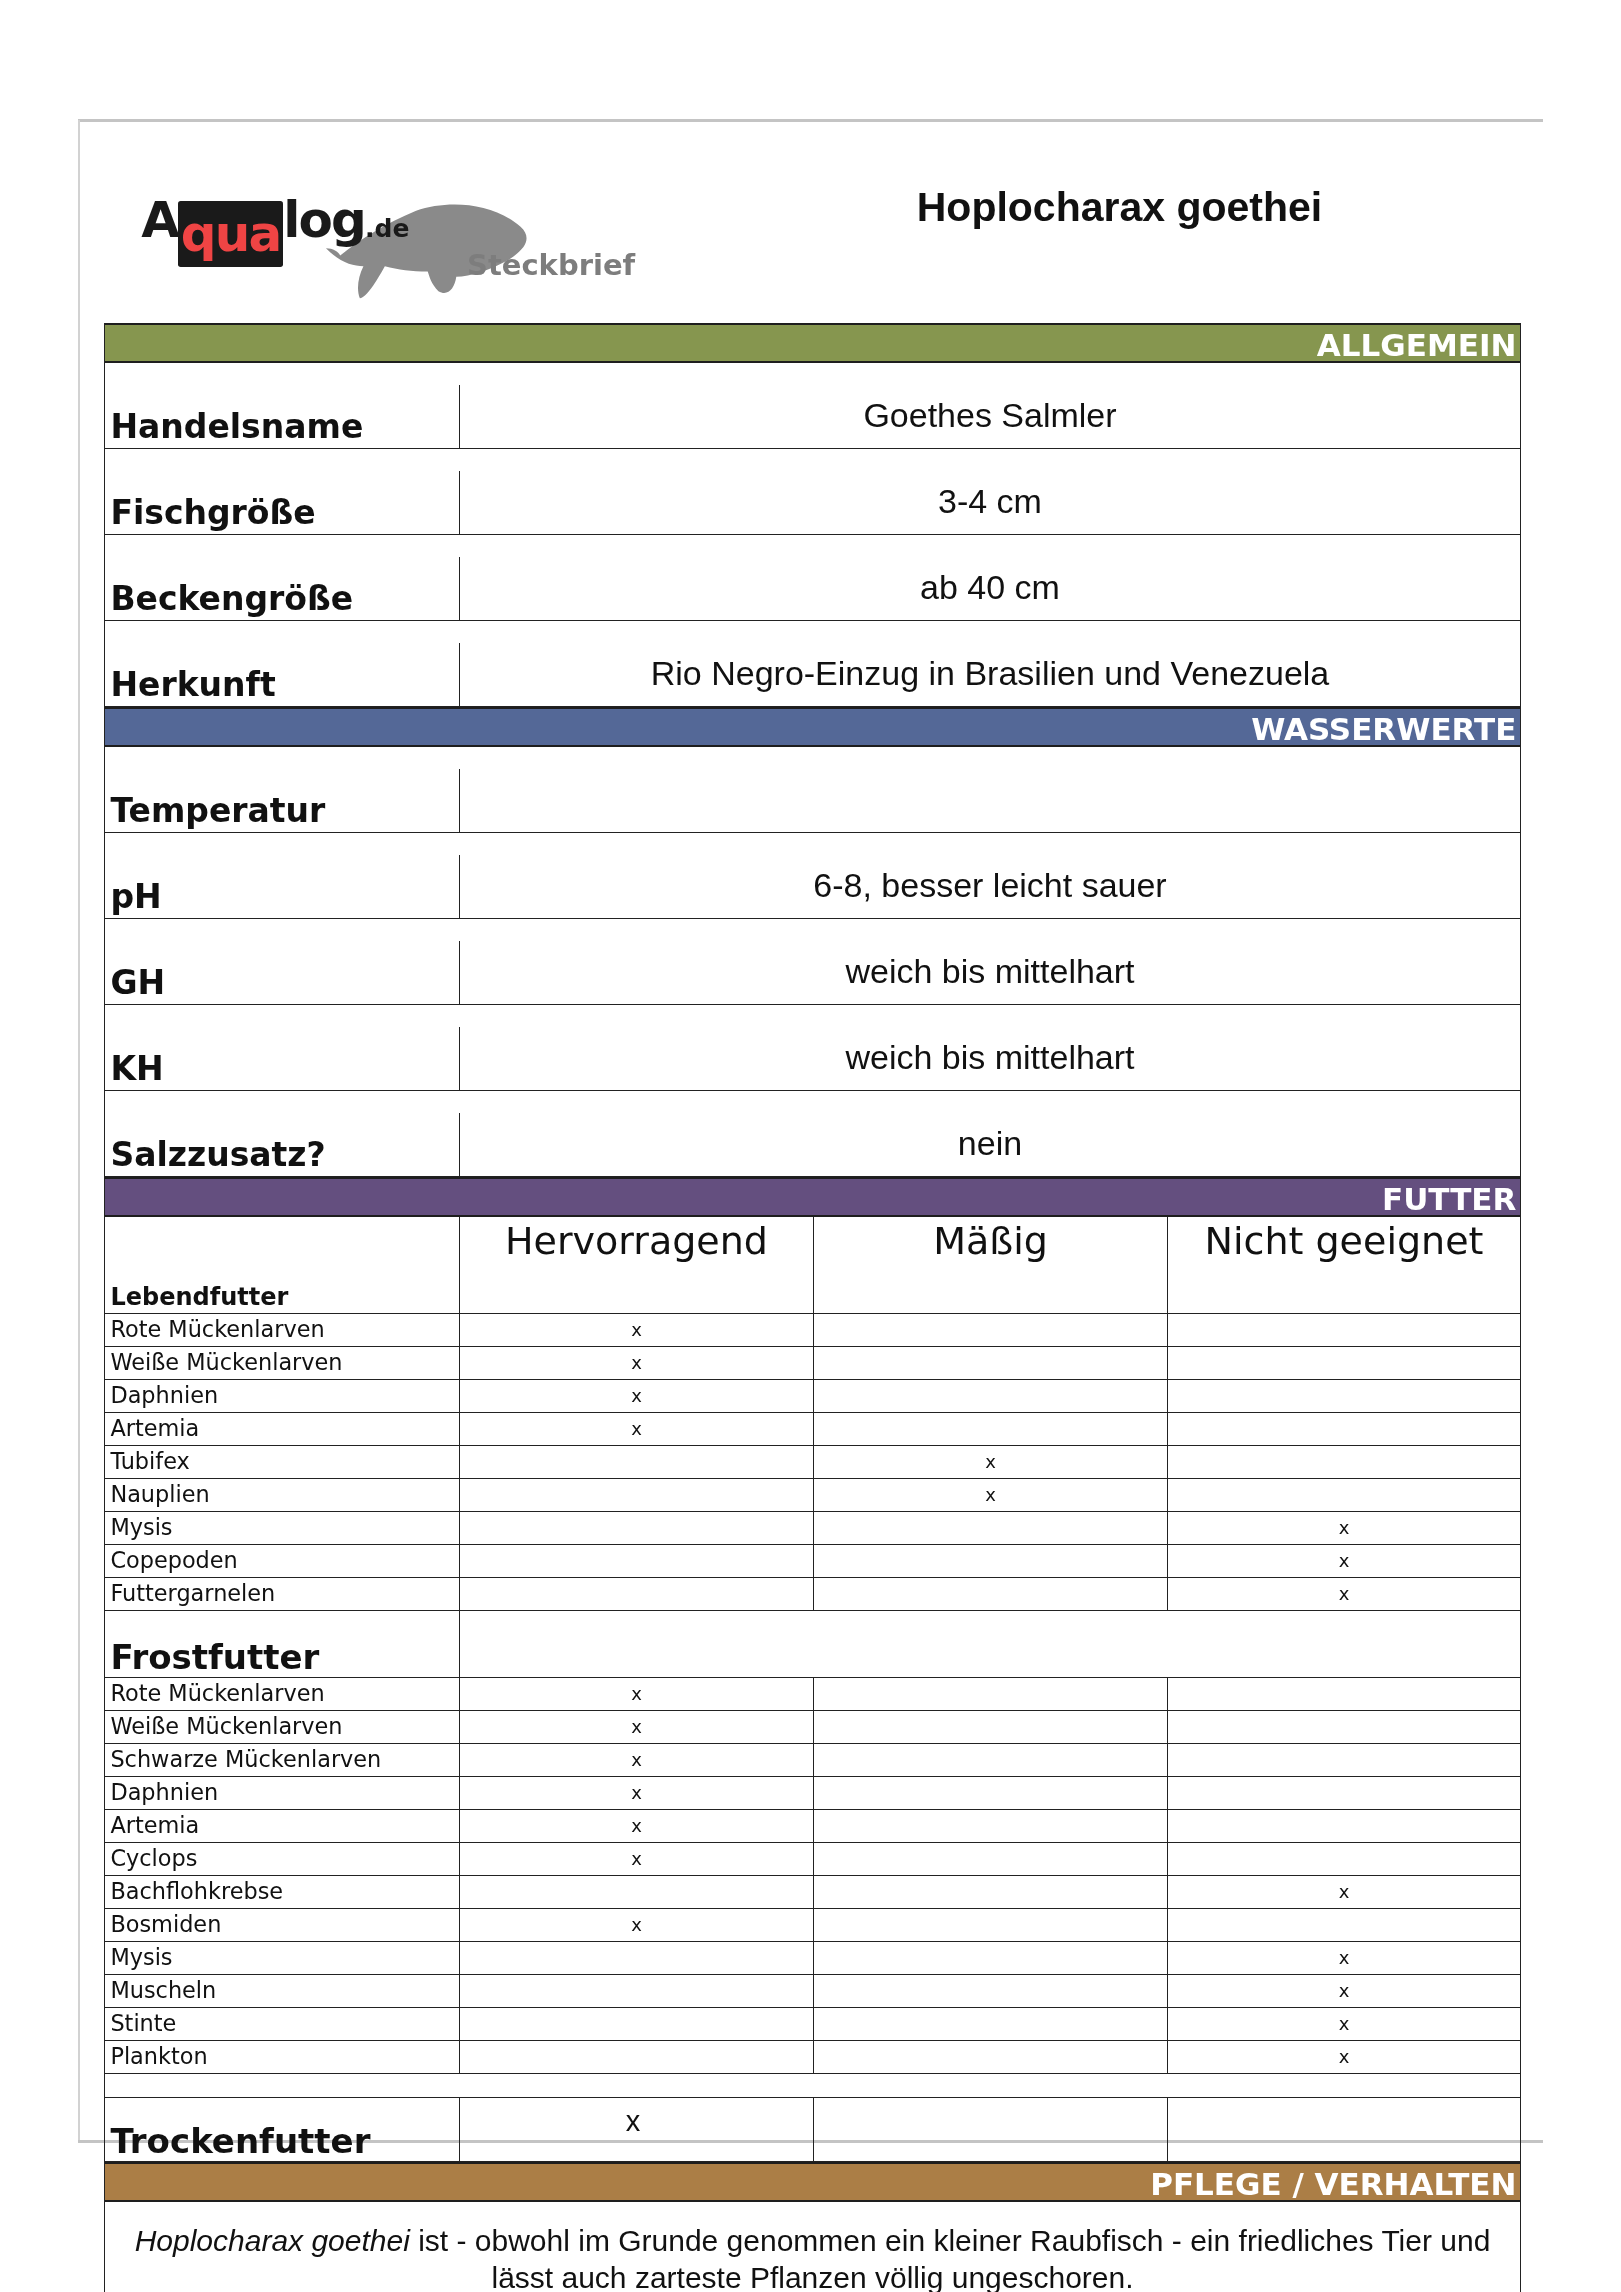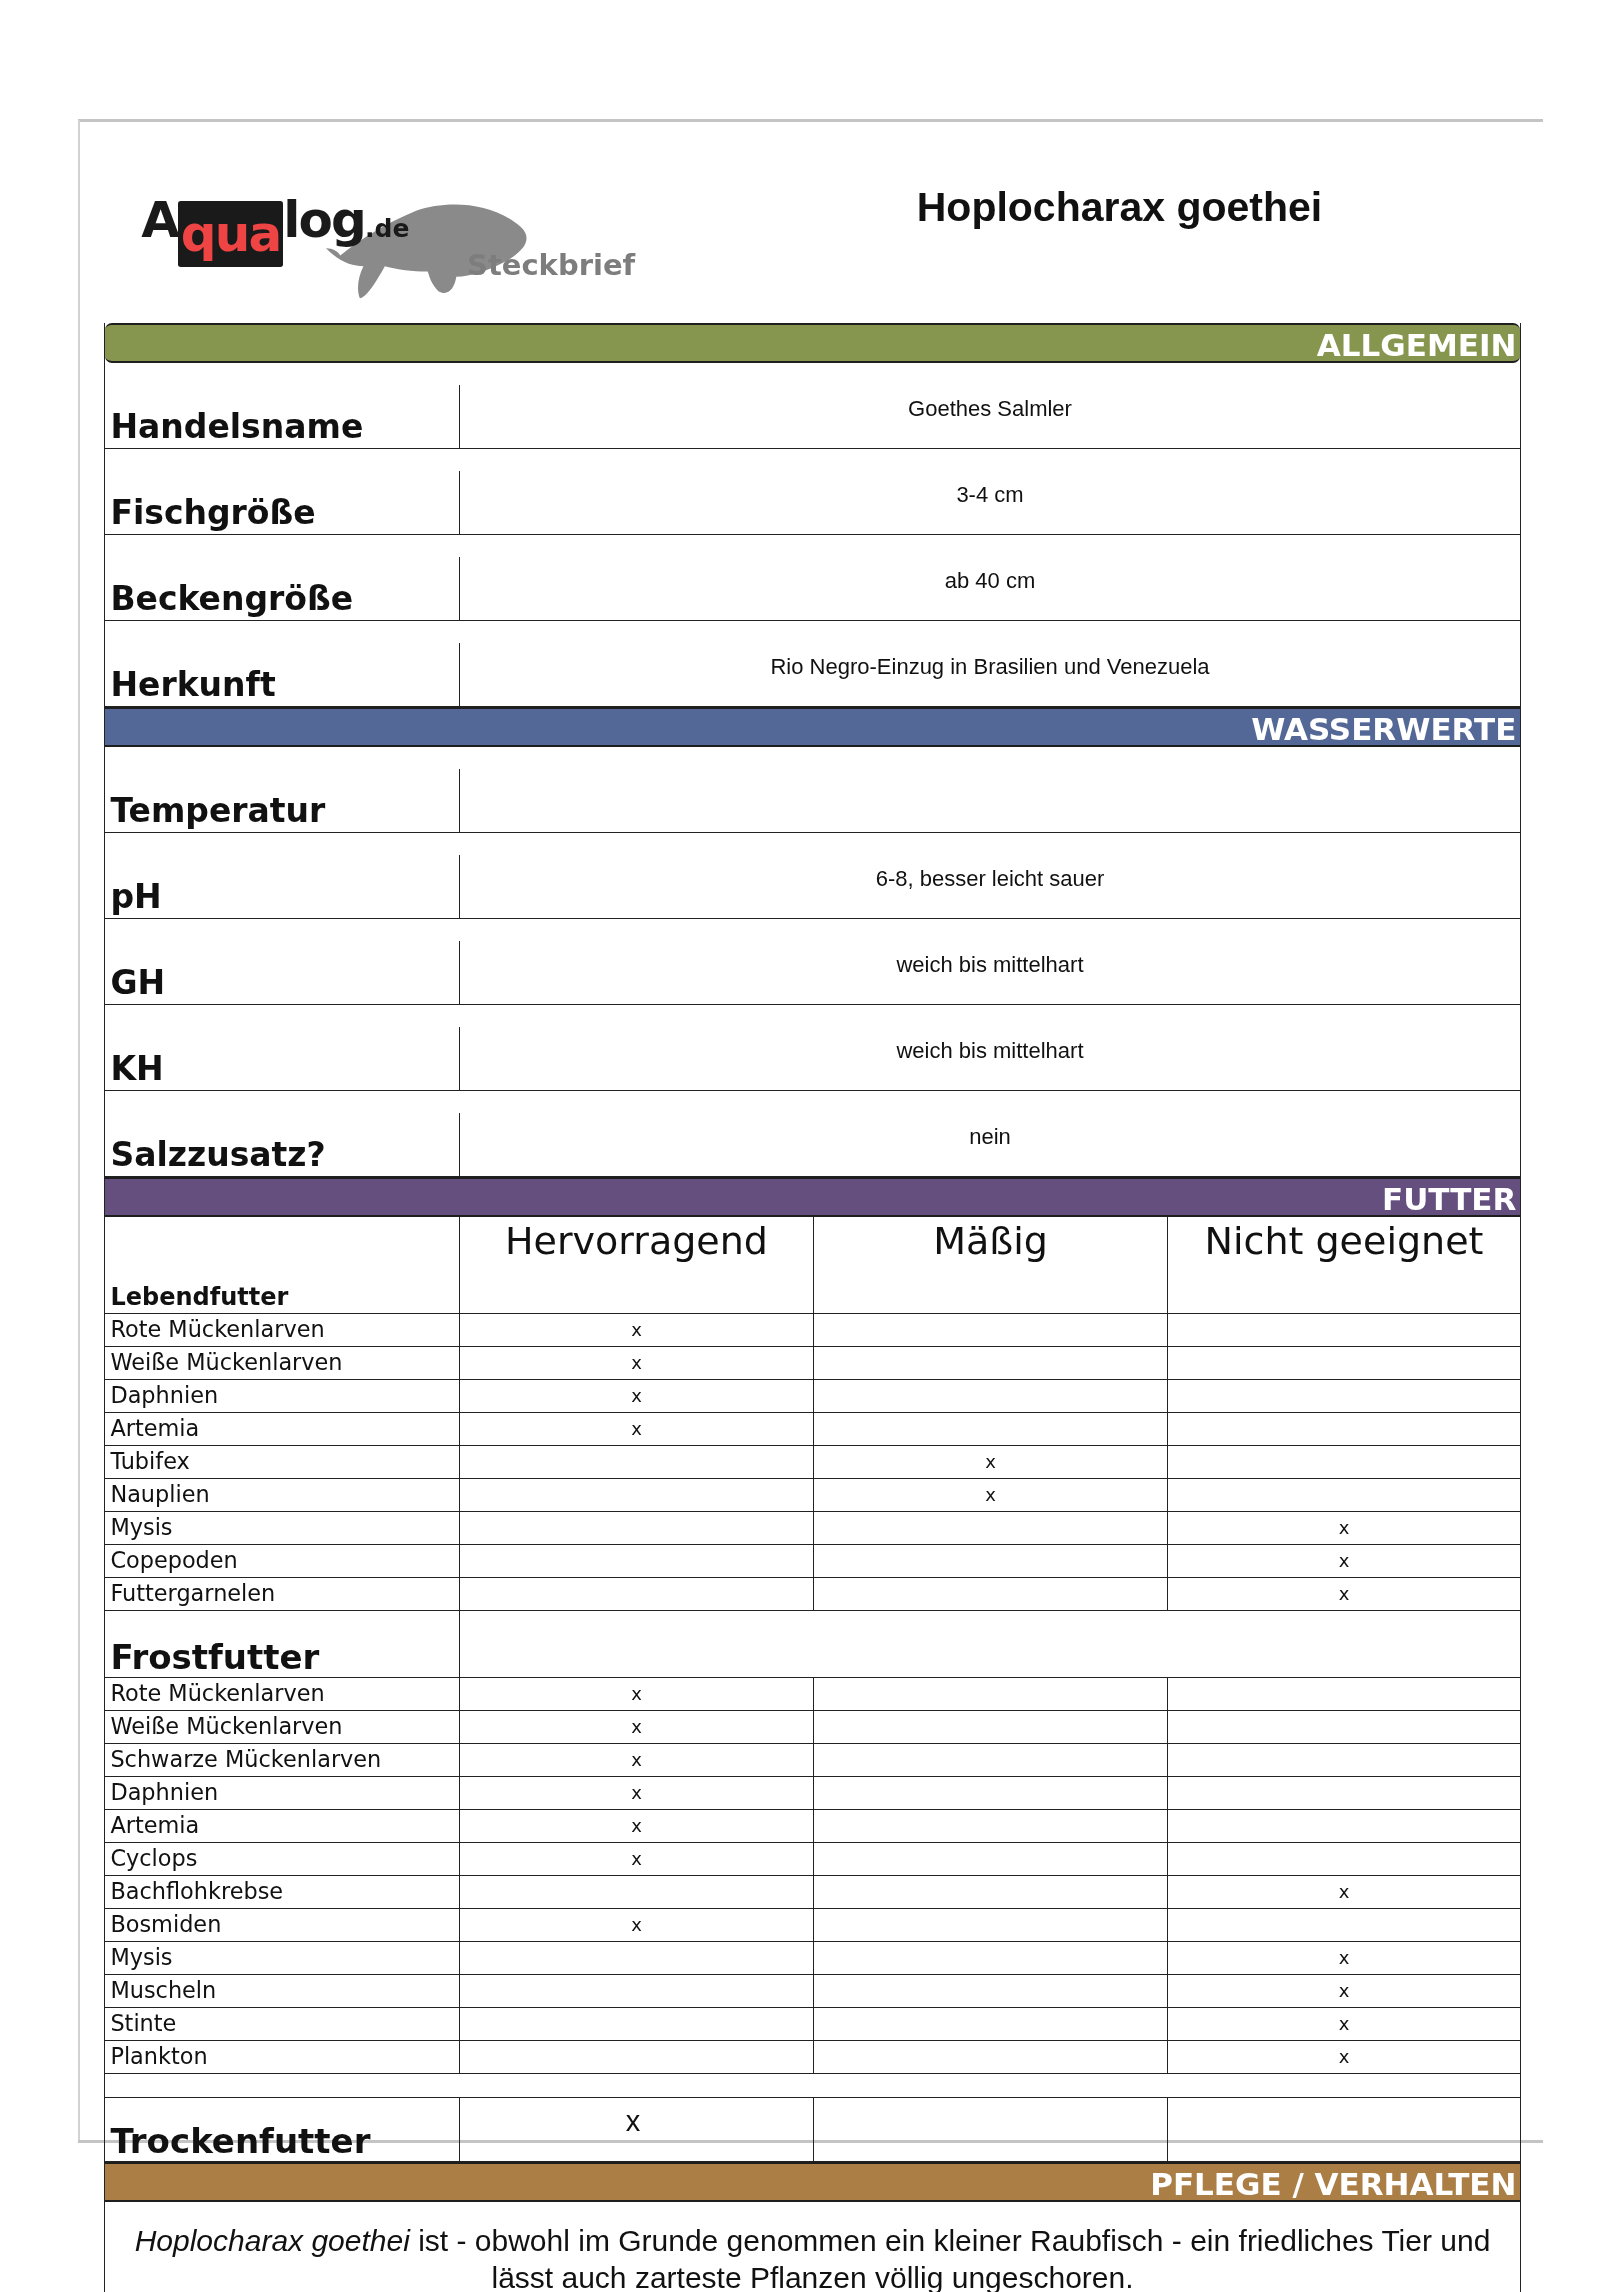"ALLGEMEIN" .band-green { border-radius: 7px -> none }
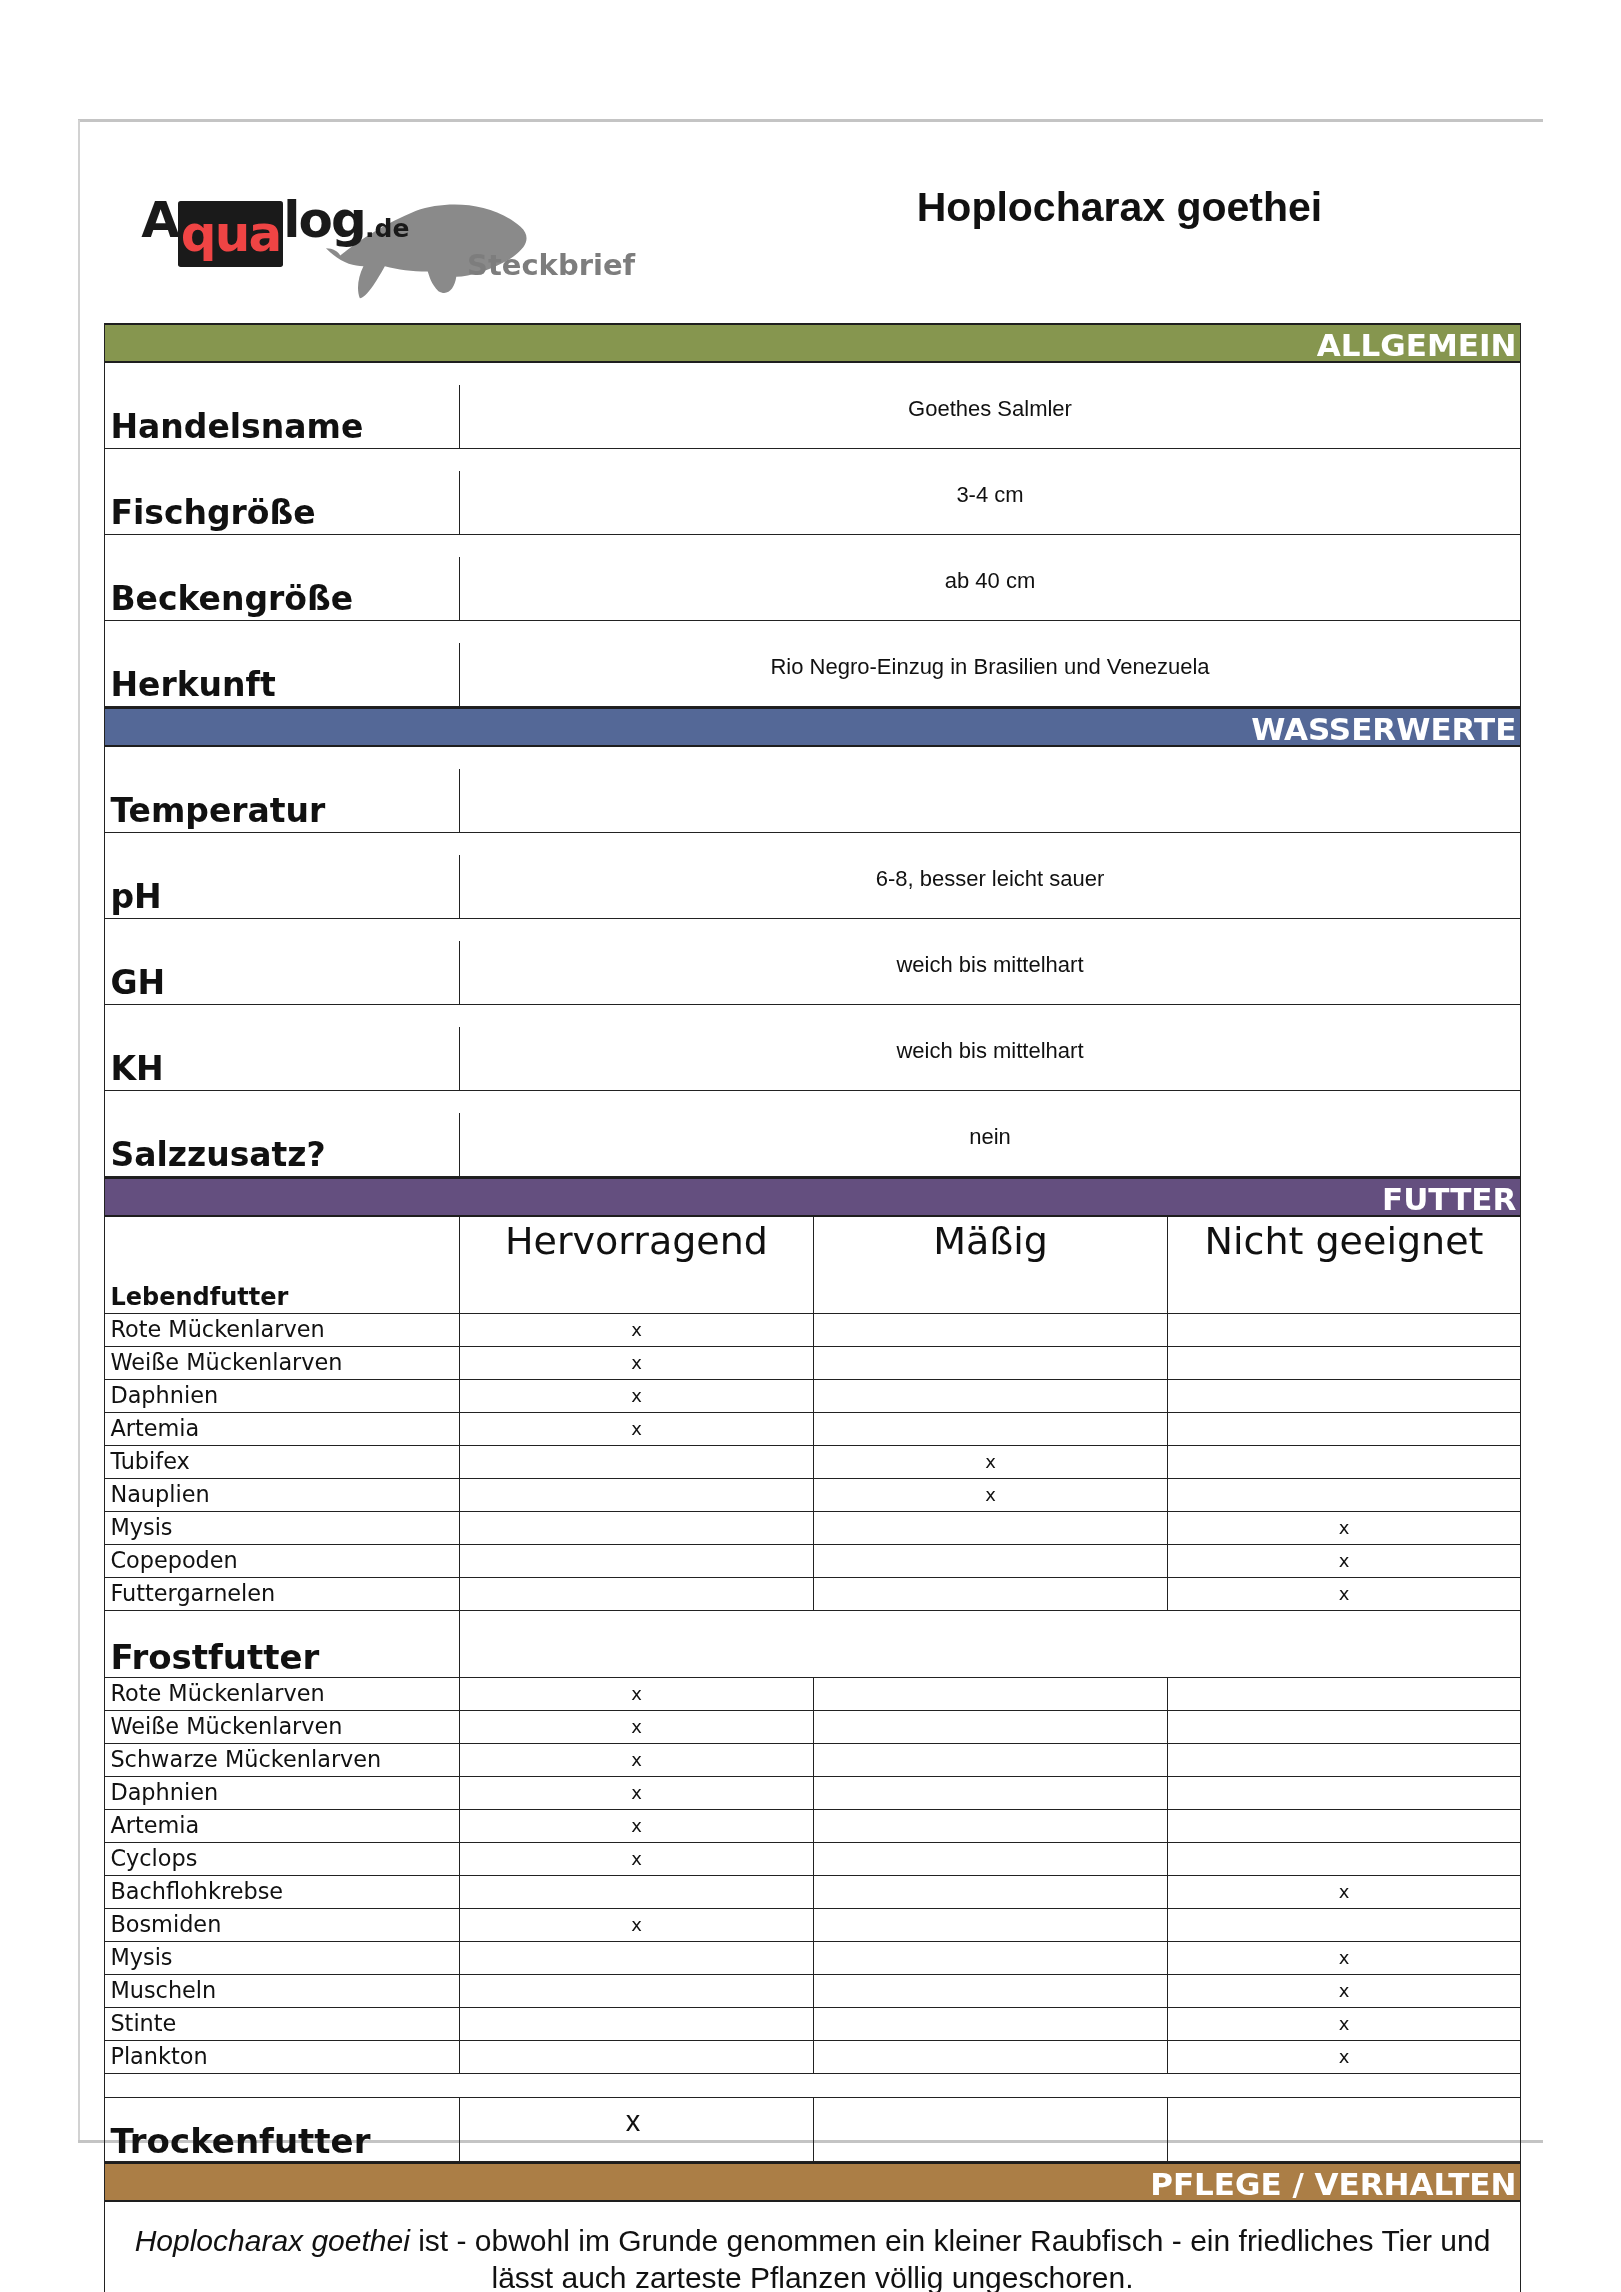"Goethes Salmler" .info-row .val span { font-size: 22px -> 34px }
